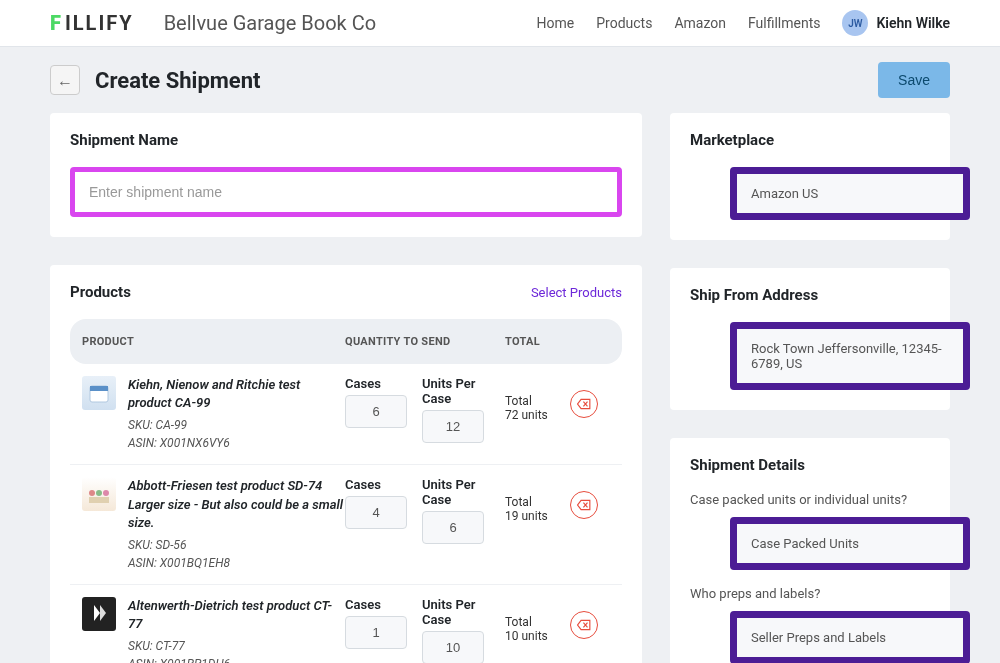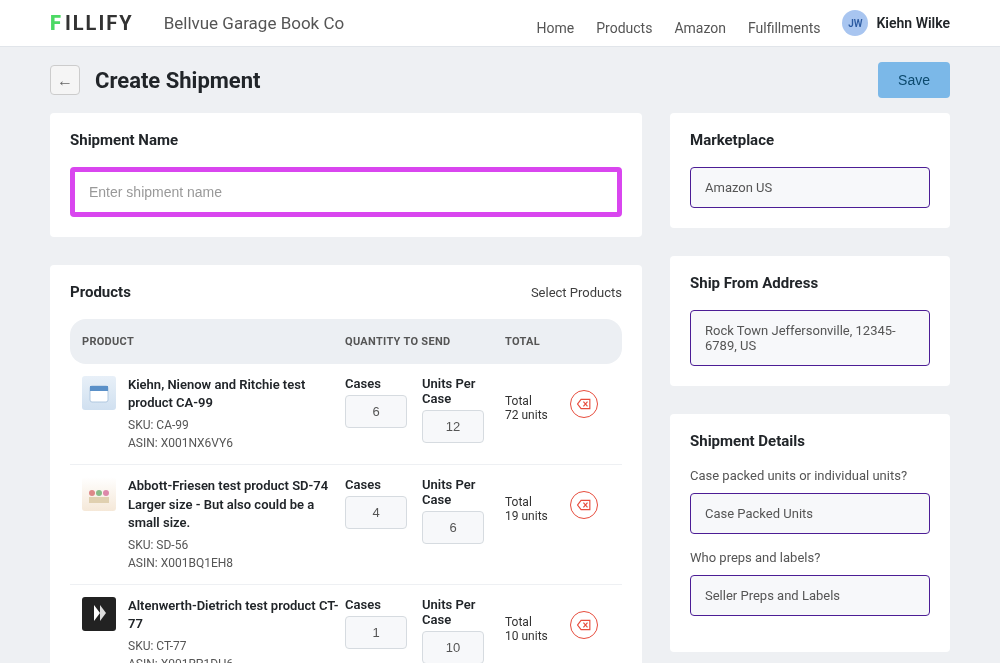"Bellvue Garage Book Co" .org-name { font-size: 17px -> 20px }
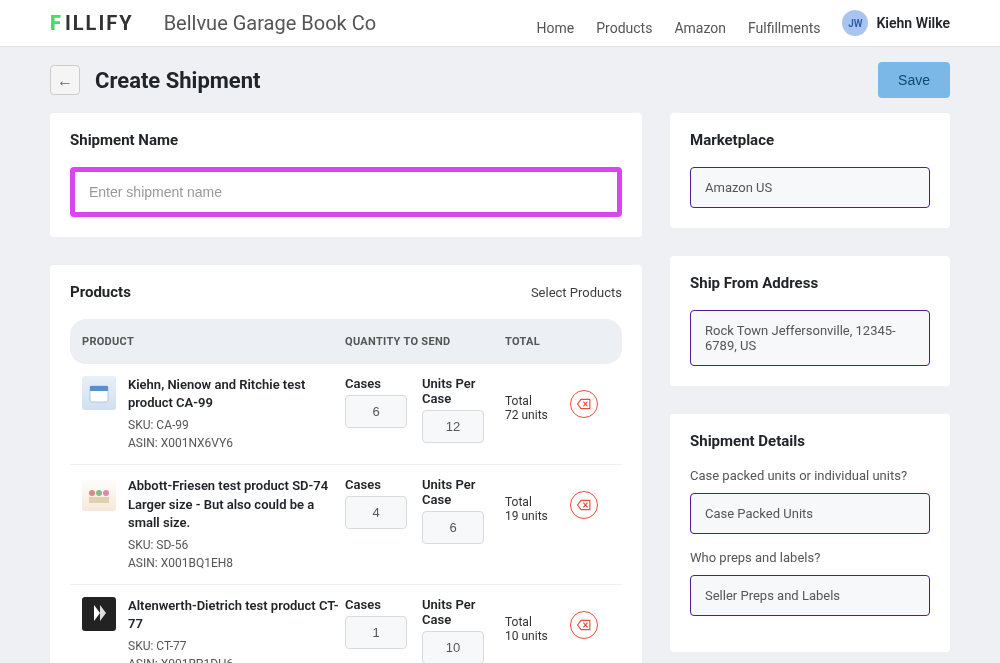"Home" .header-right { align-items: flex-end -> center }
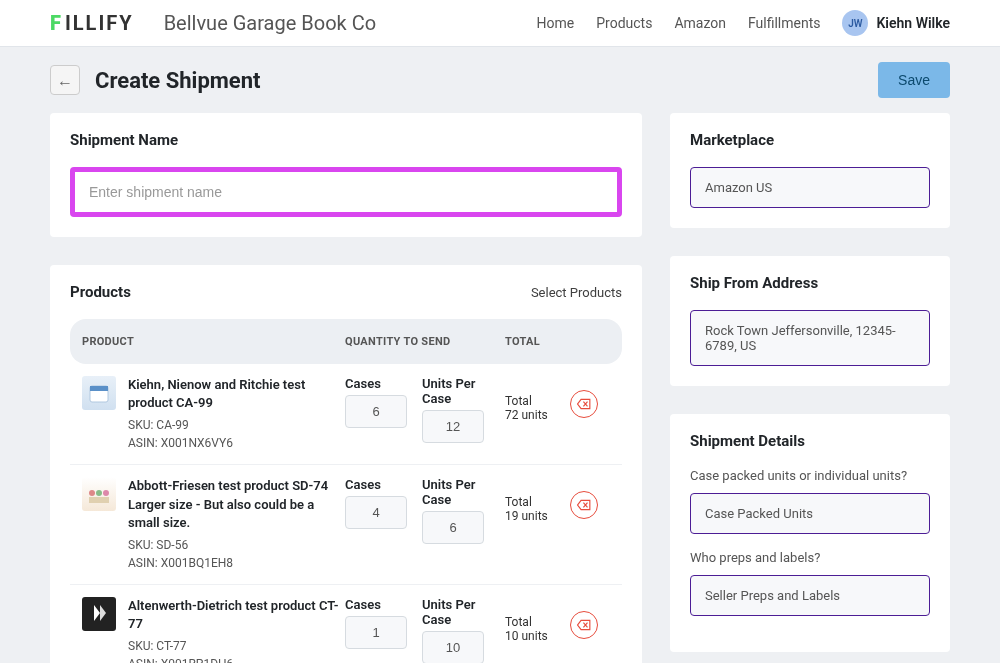"Amazon US" .readonly-box { border: 1px solid #4c1d95 -> 7px solid #4c1d95; margin-left: none -> 40px }
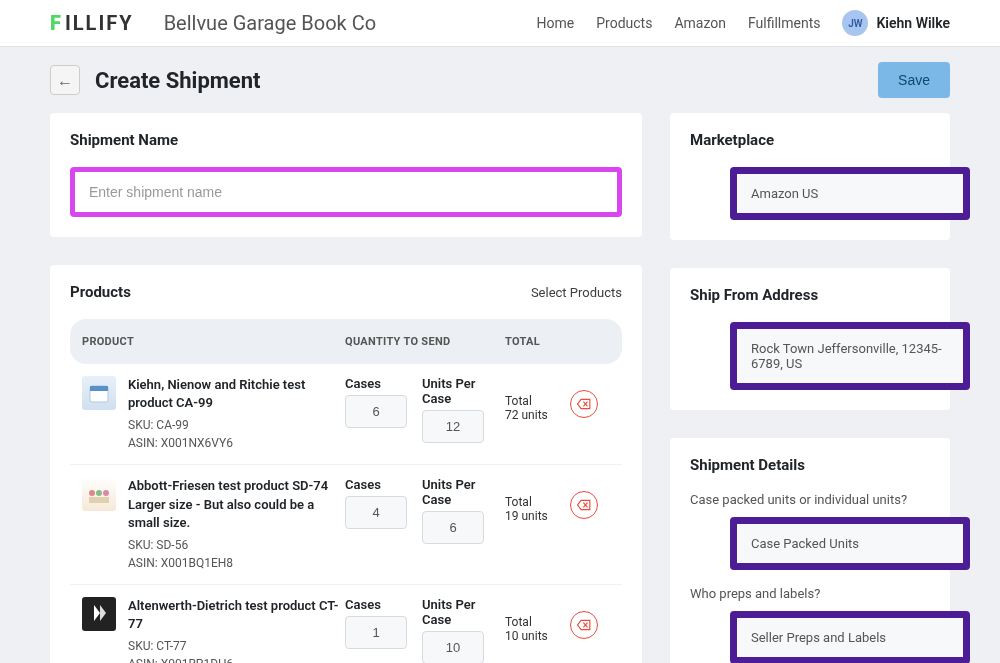"Select Products" .select-link { color: #404040 -> #6d28d9 }
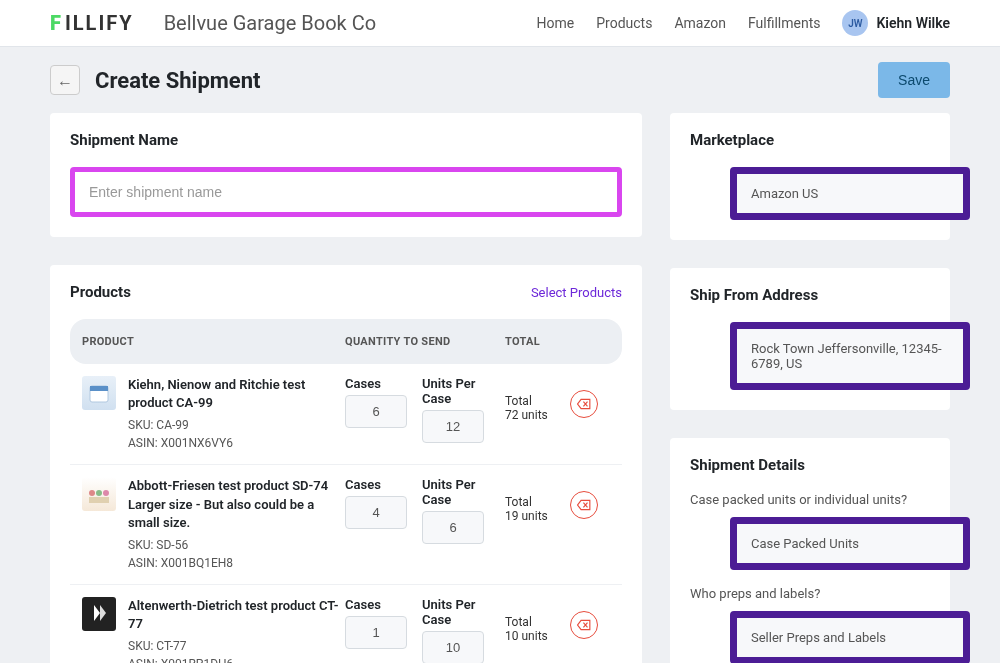"Kiehn, Nienow and Ritchie test" .product-info { font-style: none -> italic }
